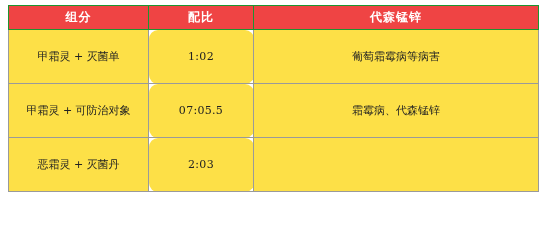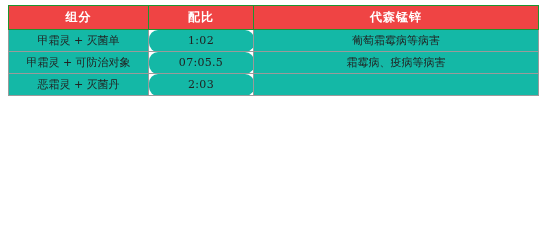"甲霜灵 + 灭菌单" tbody td { background: #14b8a6 -> #fde047; padding: 0 -> 16px }
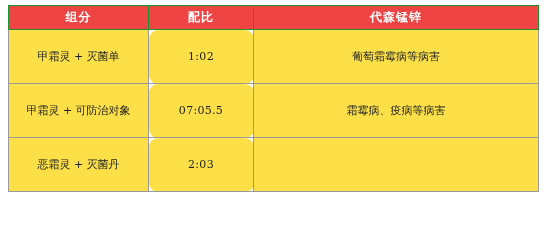"霜霉病、疫病等病害" td.cell-target { text: 疫病等病害 -> 代森锰锌 }
